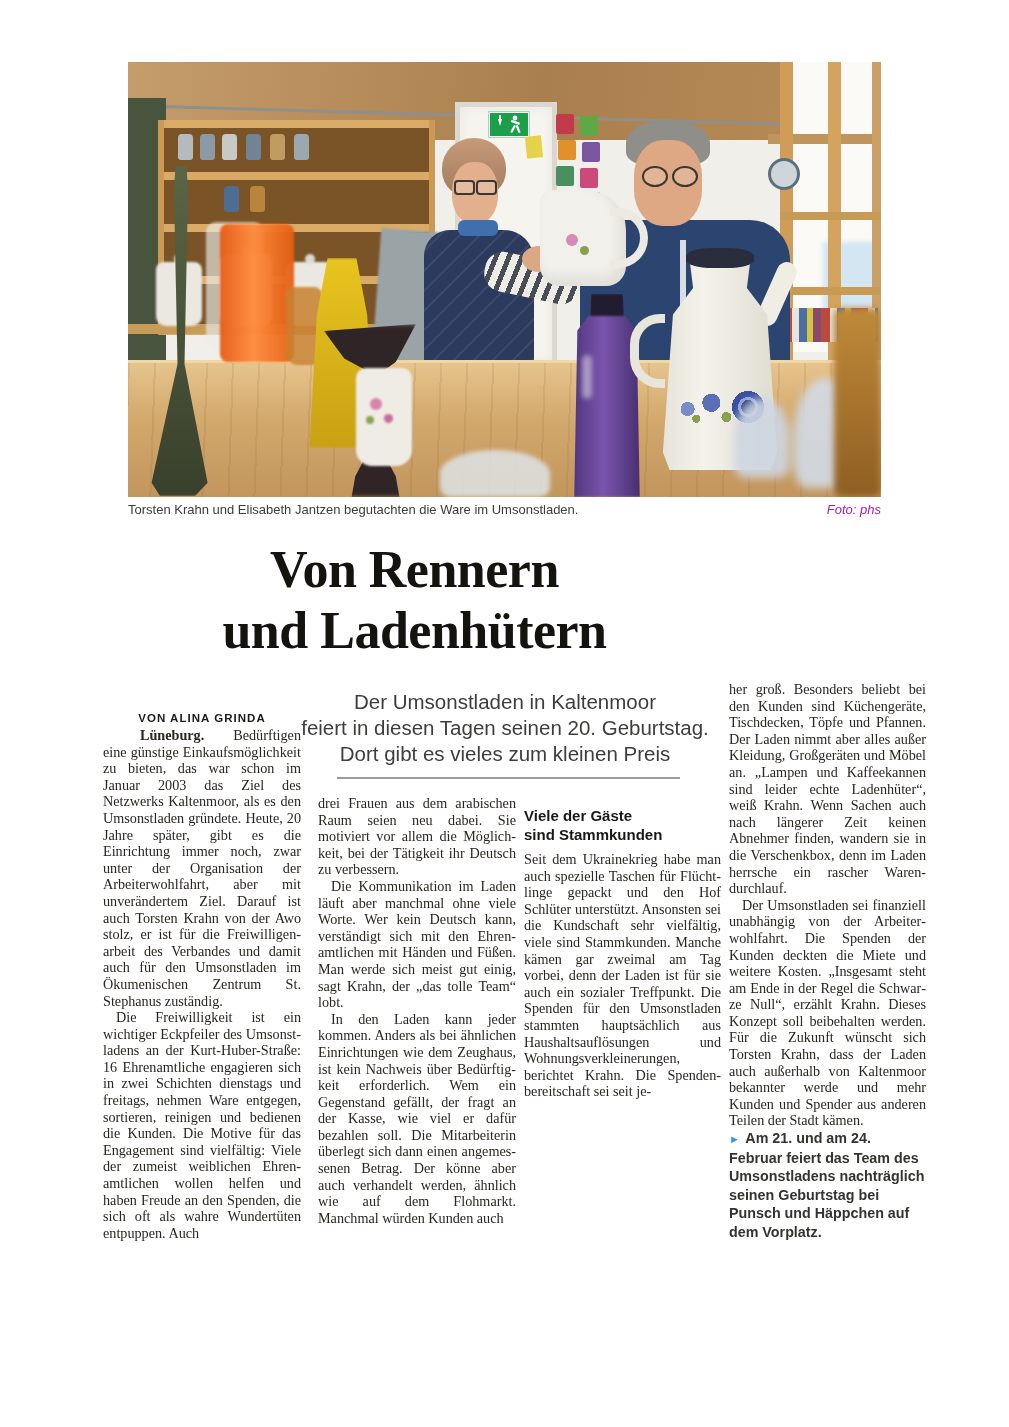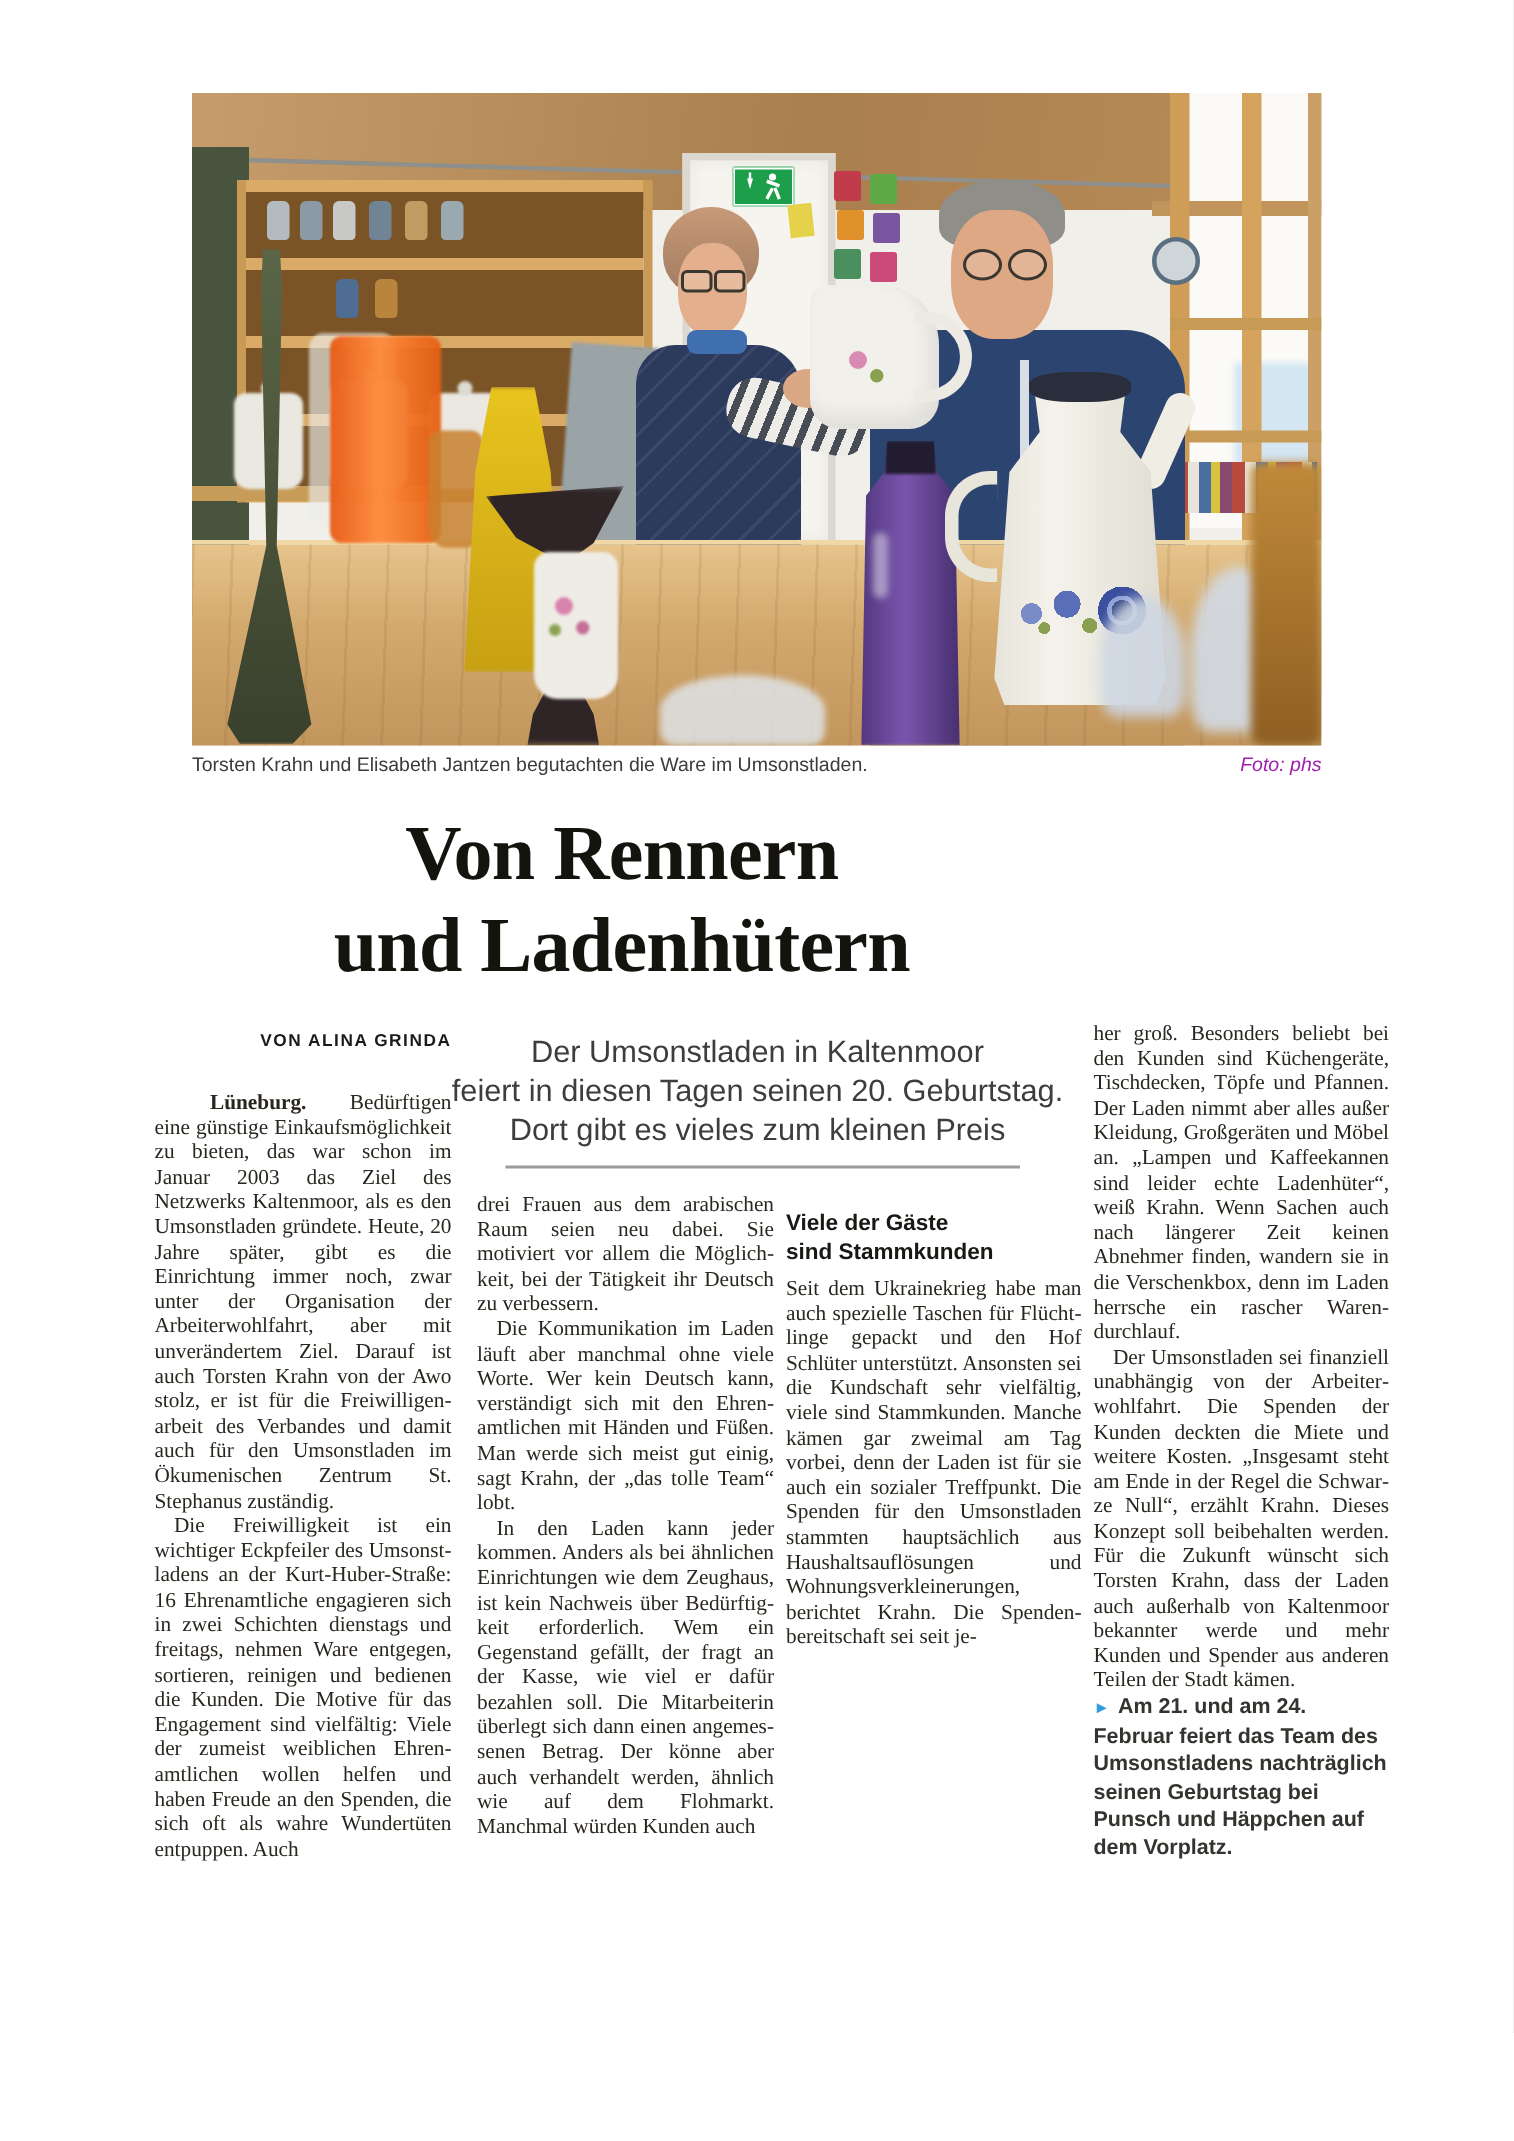"VON ALINA GRINDA" .byline { text-align: right -> center; top: 688px -> 712px }
